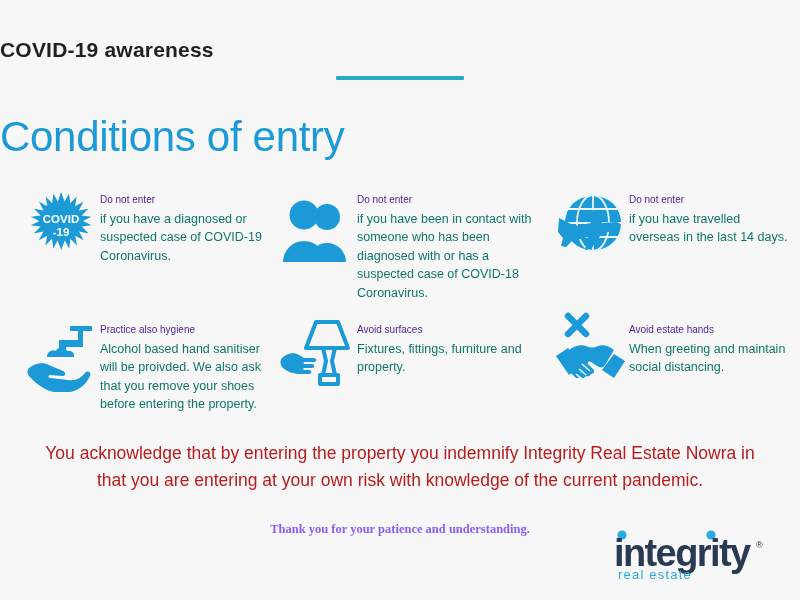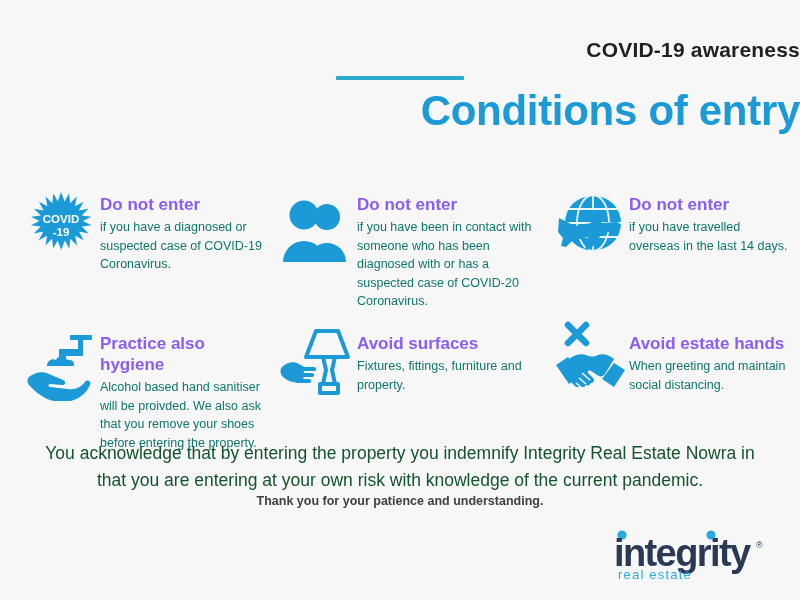"COVID-19 awareness" .header { text-align: right -> left }
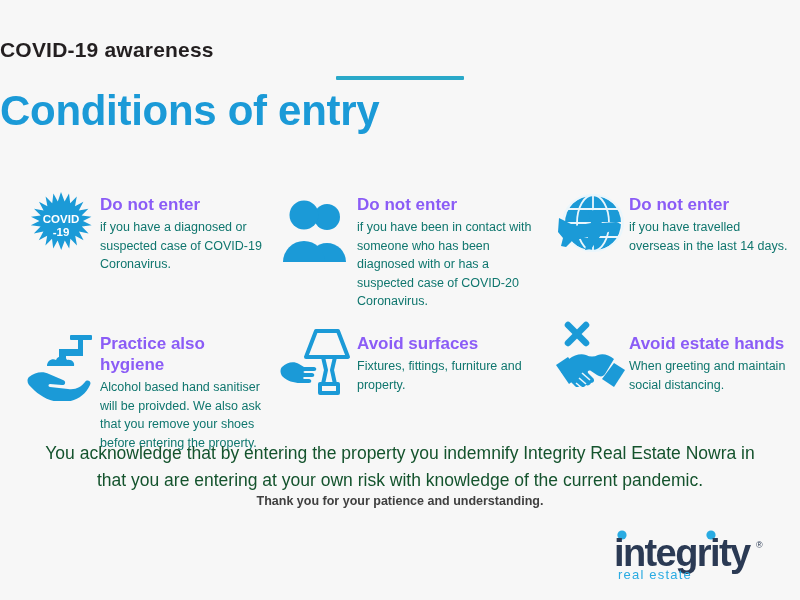"Conditions of entry" .main-title { font-weight: bold -> normal; margin-top: 8px -> 34px }
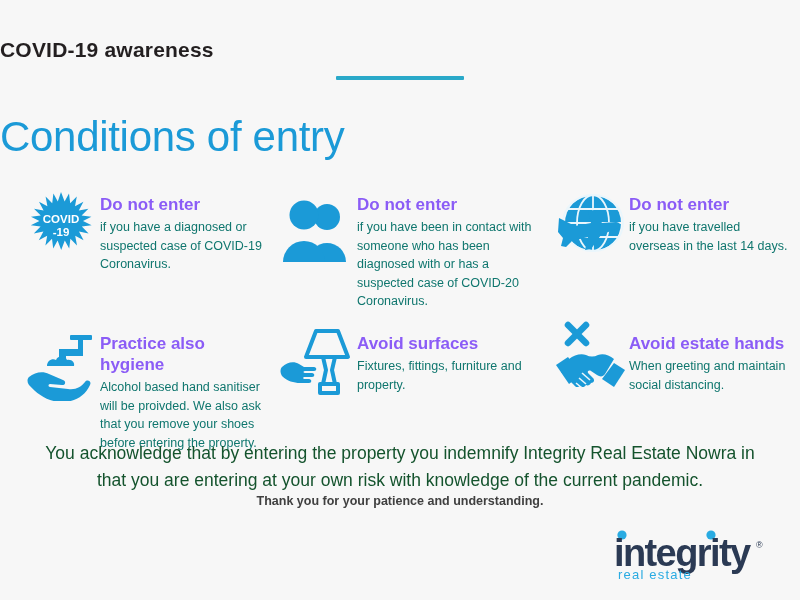"Do not enter" .item-title { color: #8b5cf6 -> #4c1d95; font-size: 17px -> 10px; font-weight: bold -> normal }
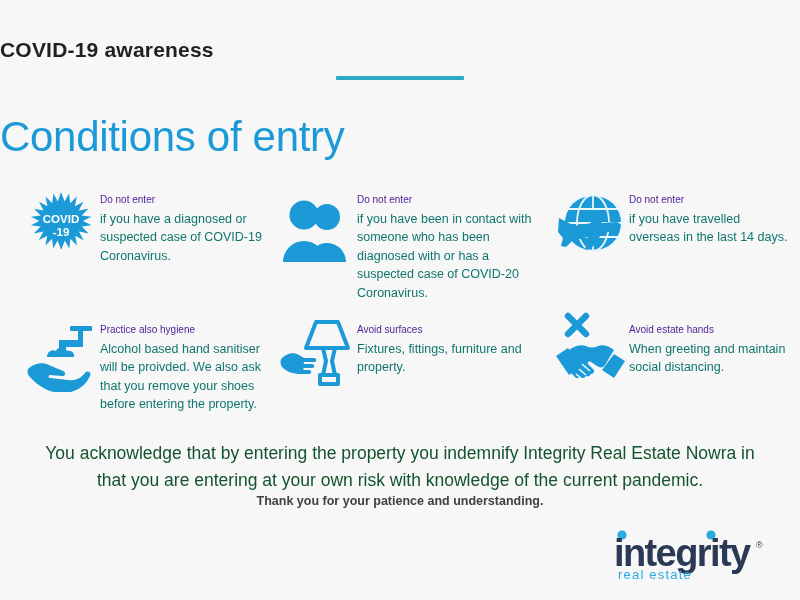"if you have been in" div.item-body { text: COVID-20 -> COVID-18 }
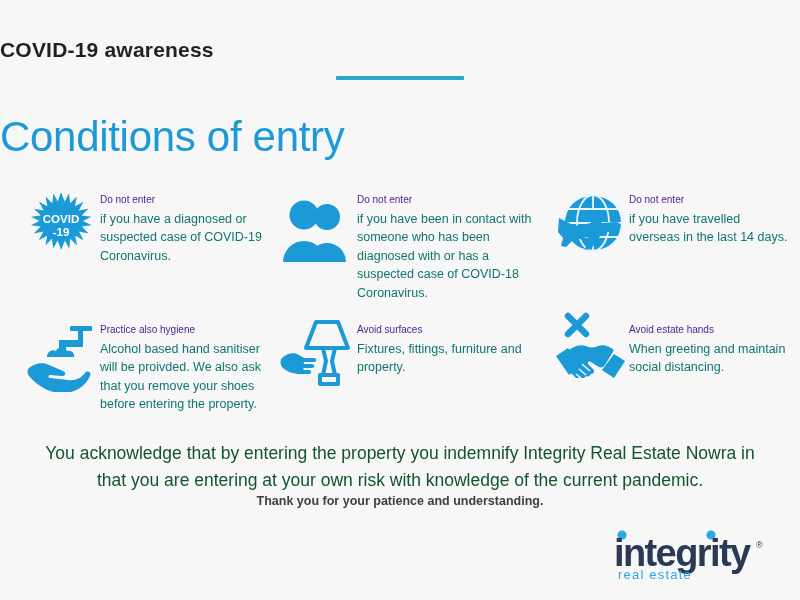"You acknowledge that by entering" .ack { color: #14532d -> #b91c1c }
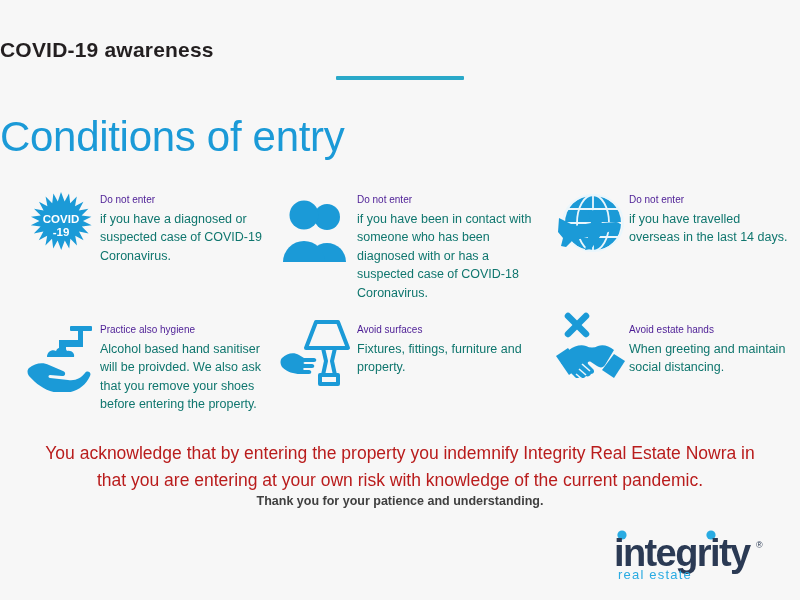"Thank you for your patience" .thanks { color: #404040 -> #8b5cf6; font-family: none -> Liberation Serif, serif; margin-top: none -> 28px }
